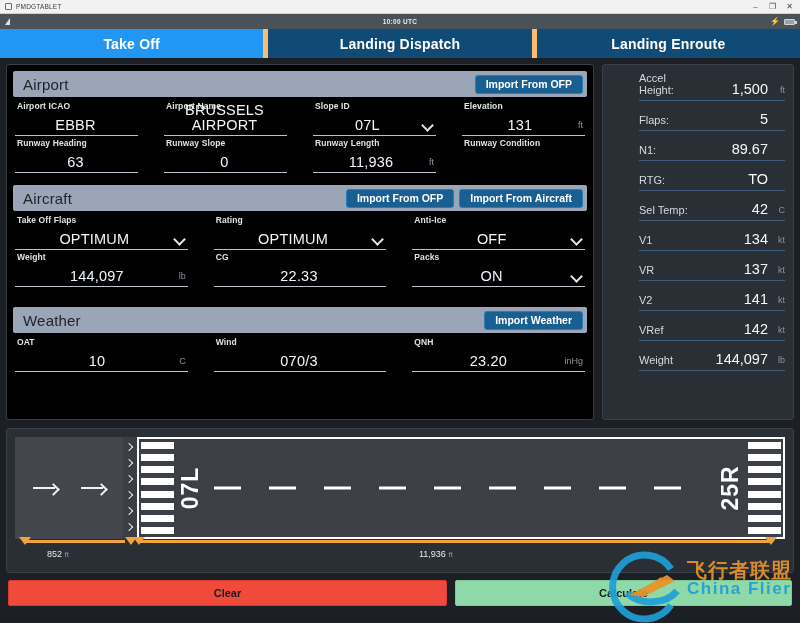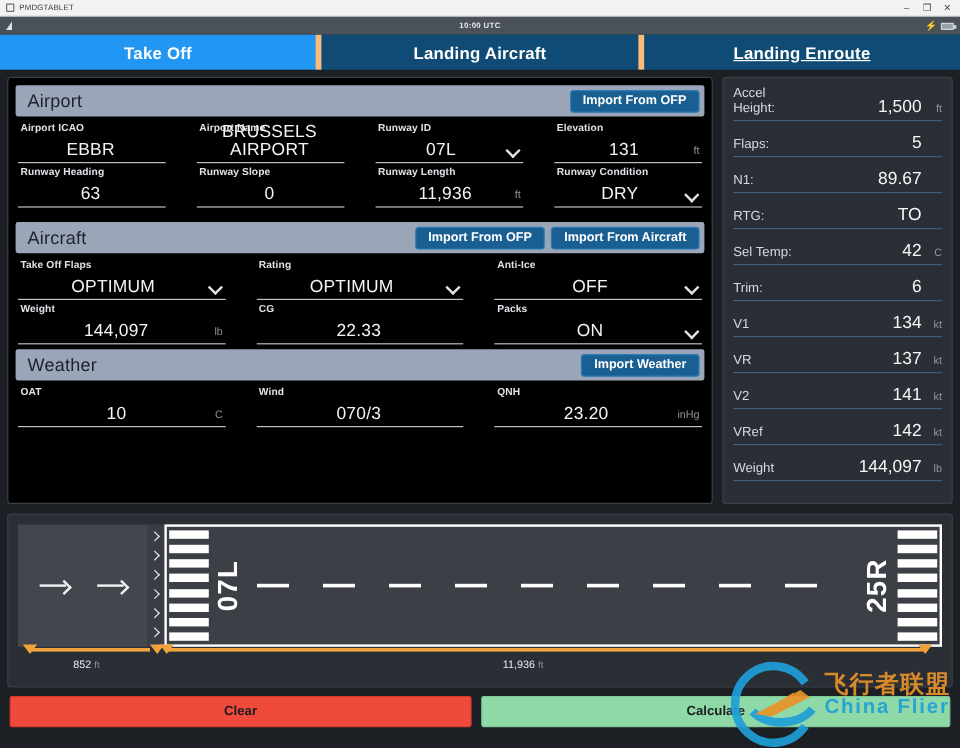"Landing Aircraft" div.tab { text: Aircraft -> Dispatch }
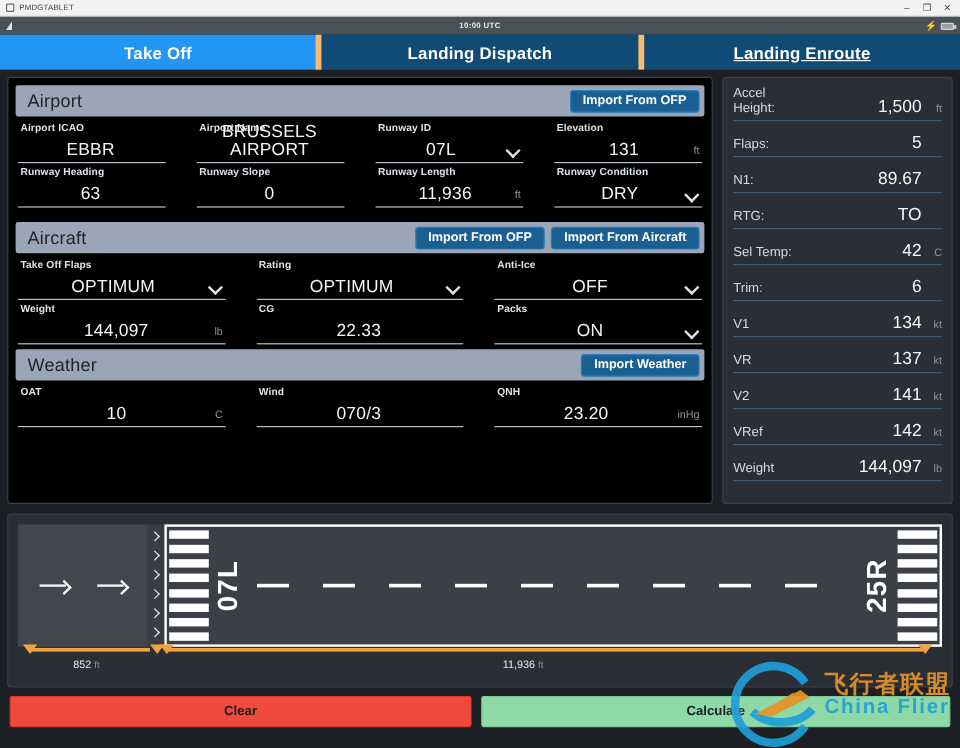"Landing Enroute" .tab:last-child { text-decoration: underline -> none }
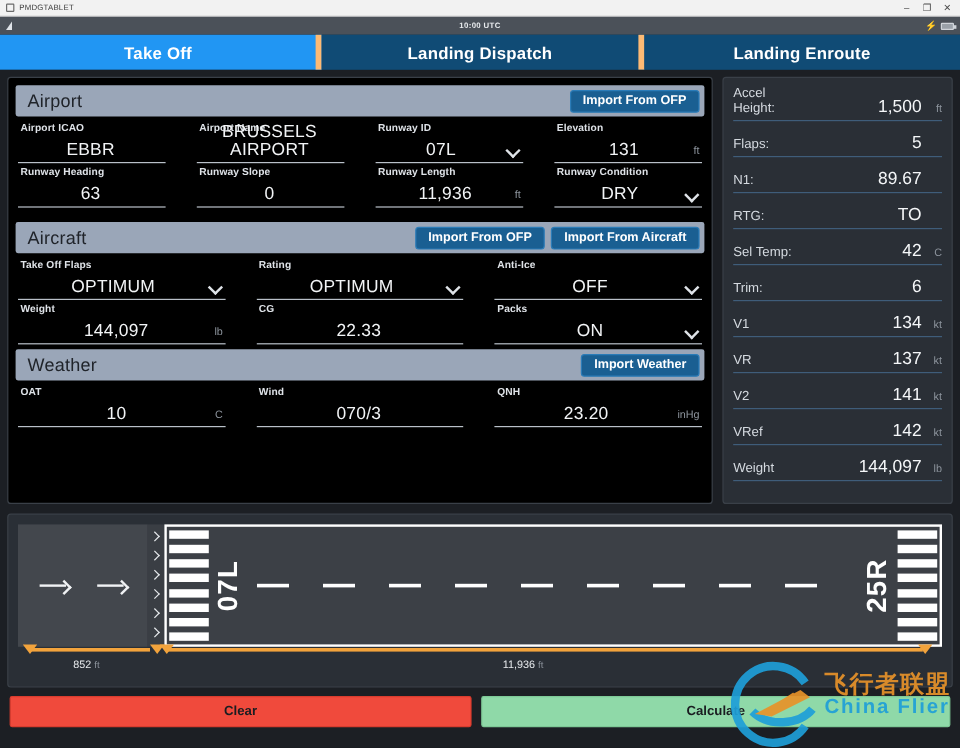"Accel Height:" .res-row { margin-left: none -> 28px }
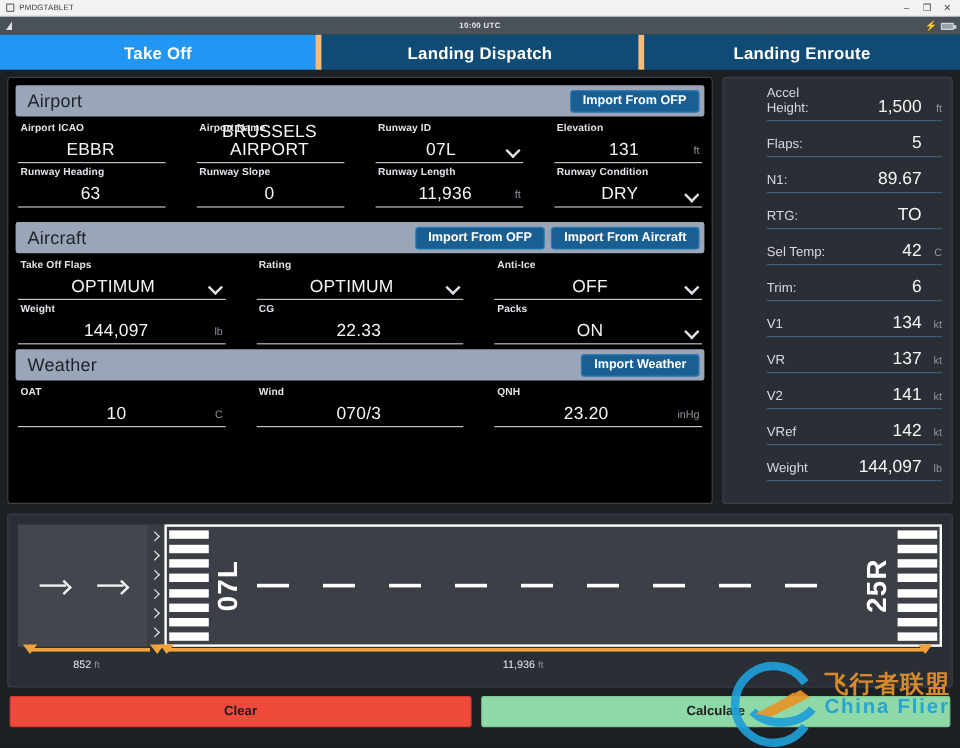"Runway ID" div.lbl { text: Runway -> Slope }
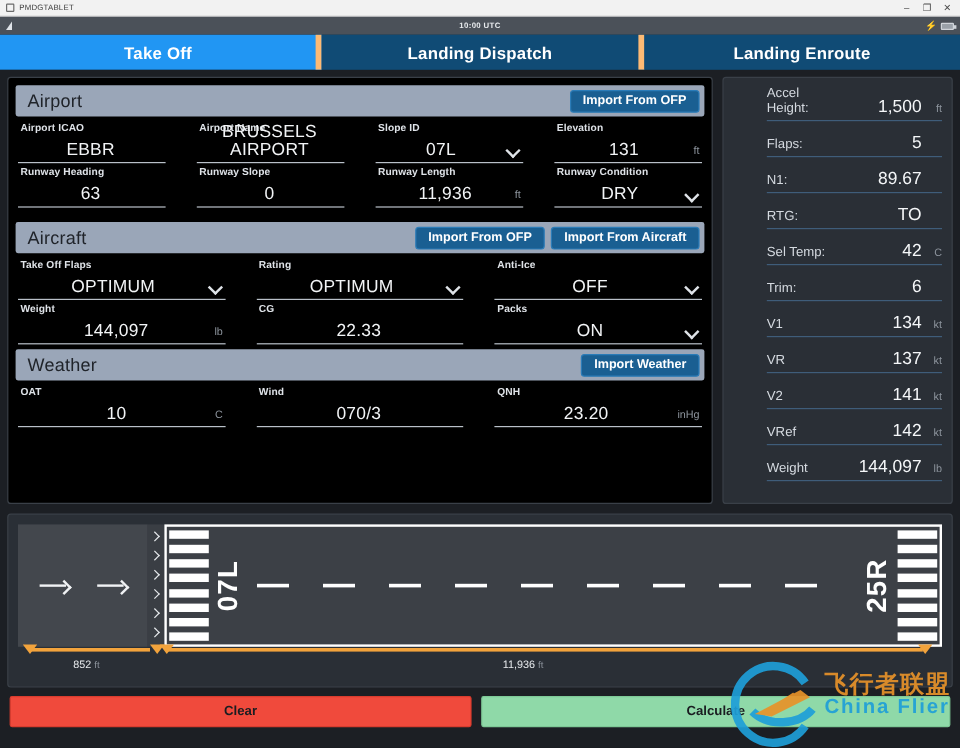"DRY" div.val-wrap { html: <div> <span>DRY</span> <span></span> </div> -> none }
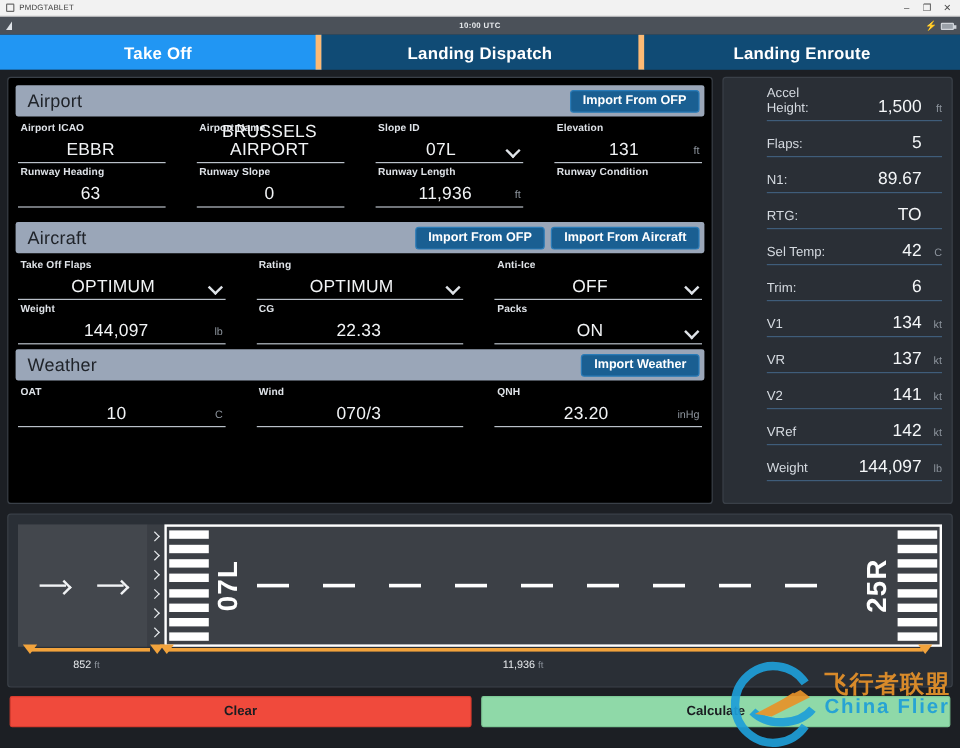"Trim:" div.res-row { html: <div> <span>Trim:</span> <span>6</span> <span></span> </div> -> none }
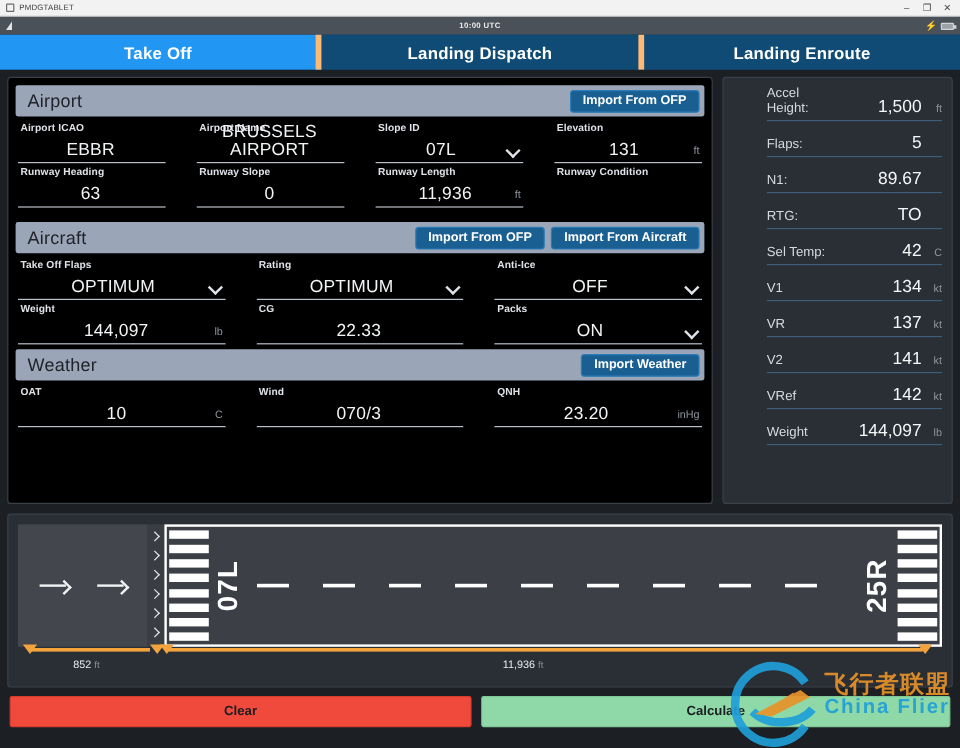"Weather" div.sec-head { margin-top: 4px -> 20px }
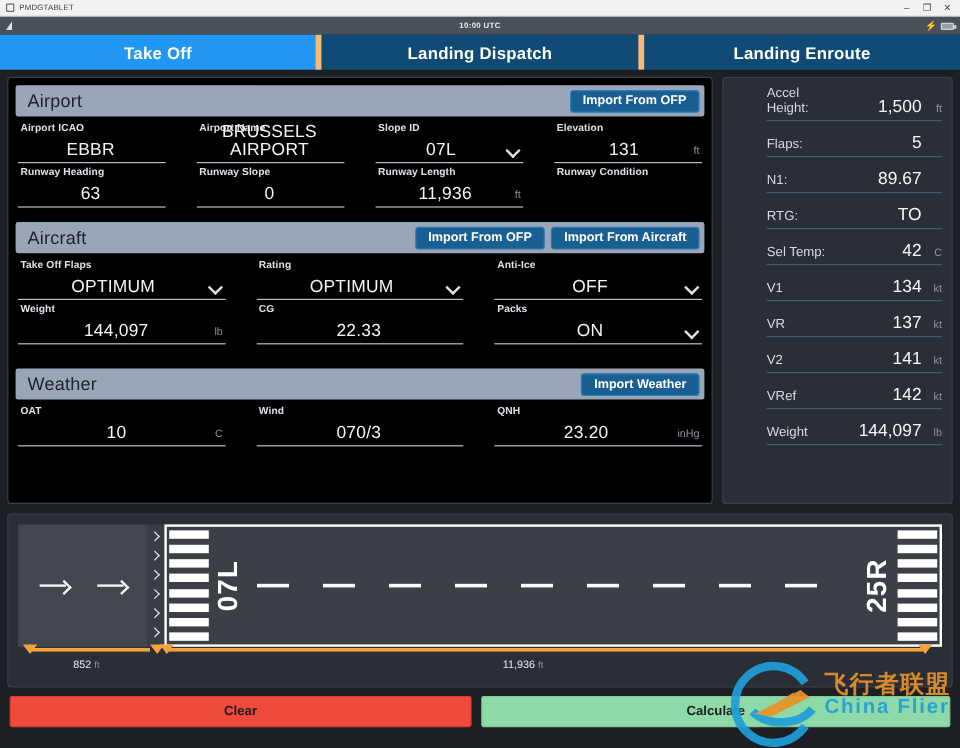"852 ft" span.dlabel { left: 46px -> 32px }
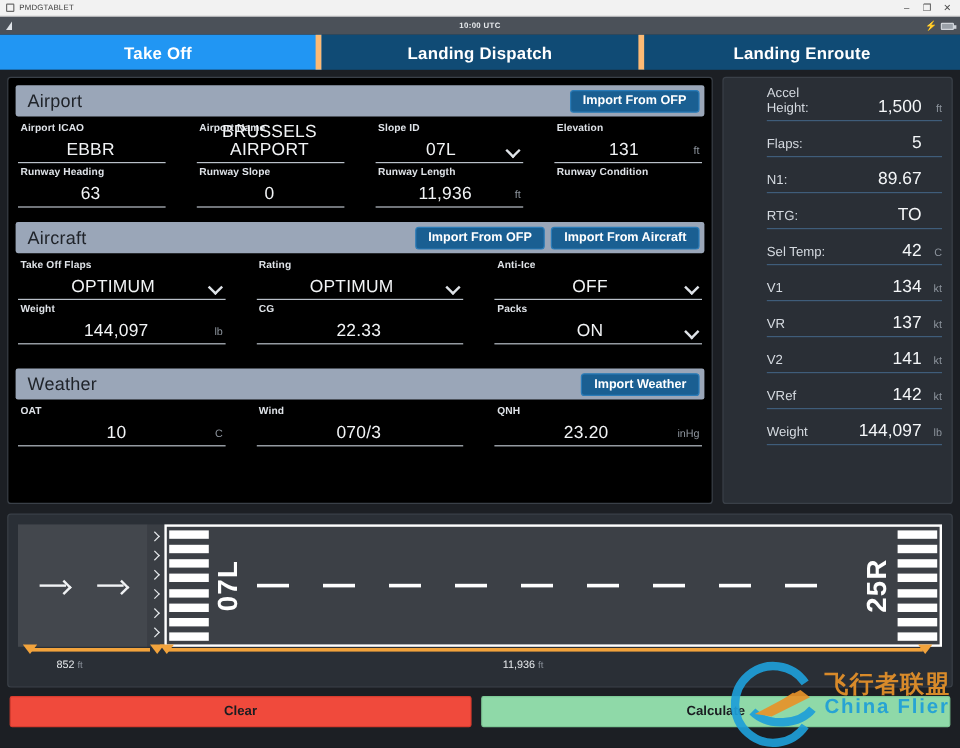"Clear" #btn-clear { width: 385px -> 439px }
